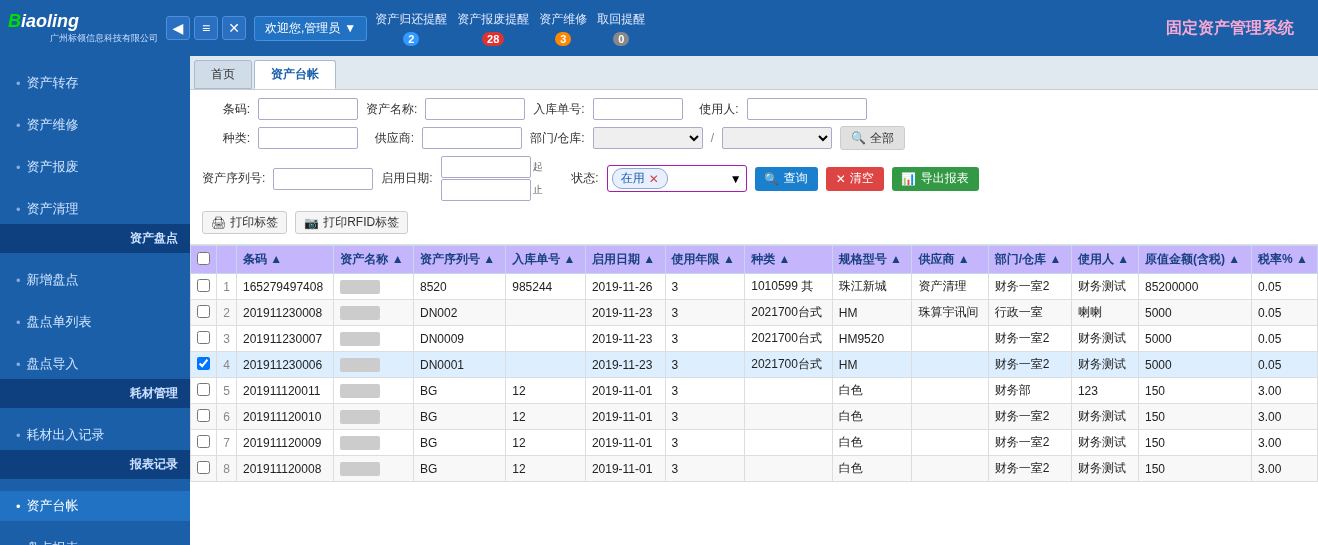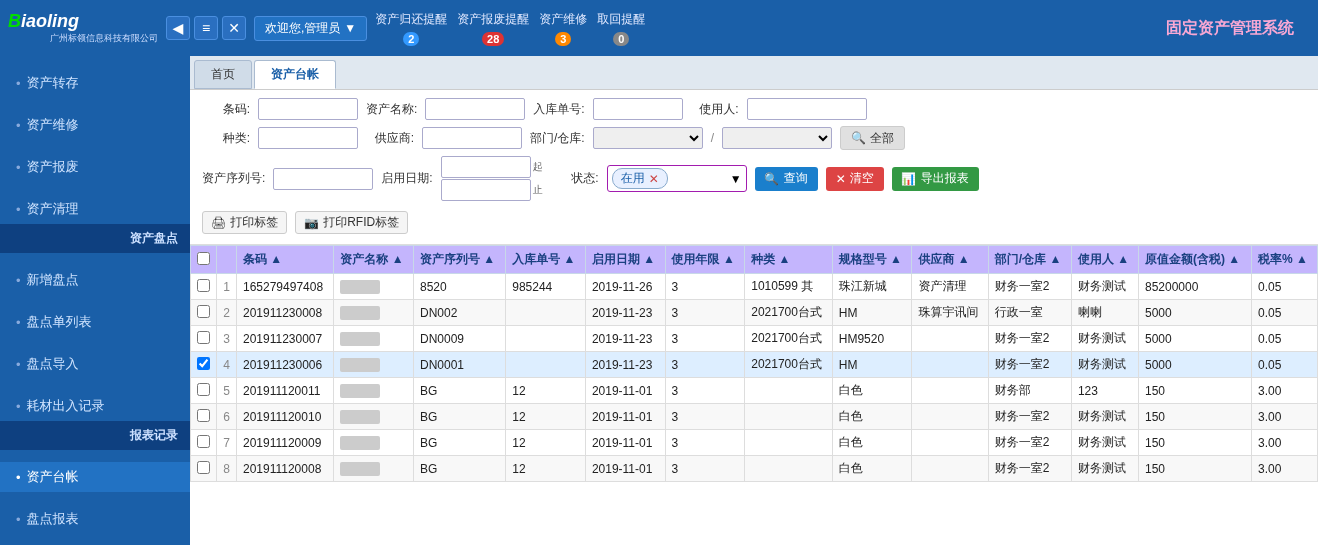"耗材管理" div.sidebar-section-title { html: none -> <div>耗材管理</div> }
